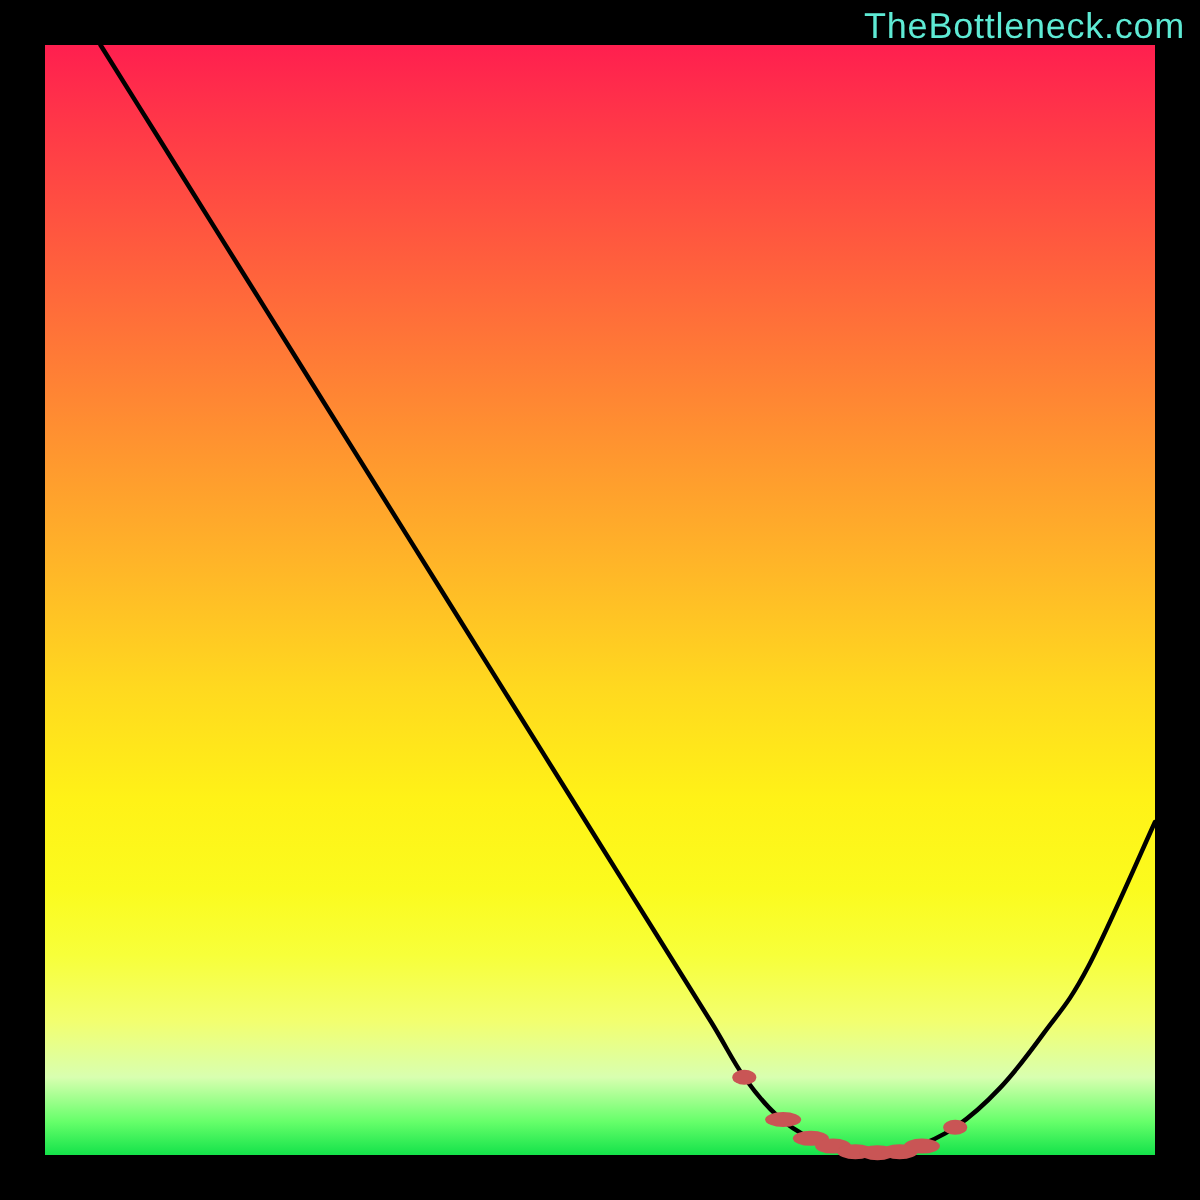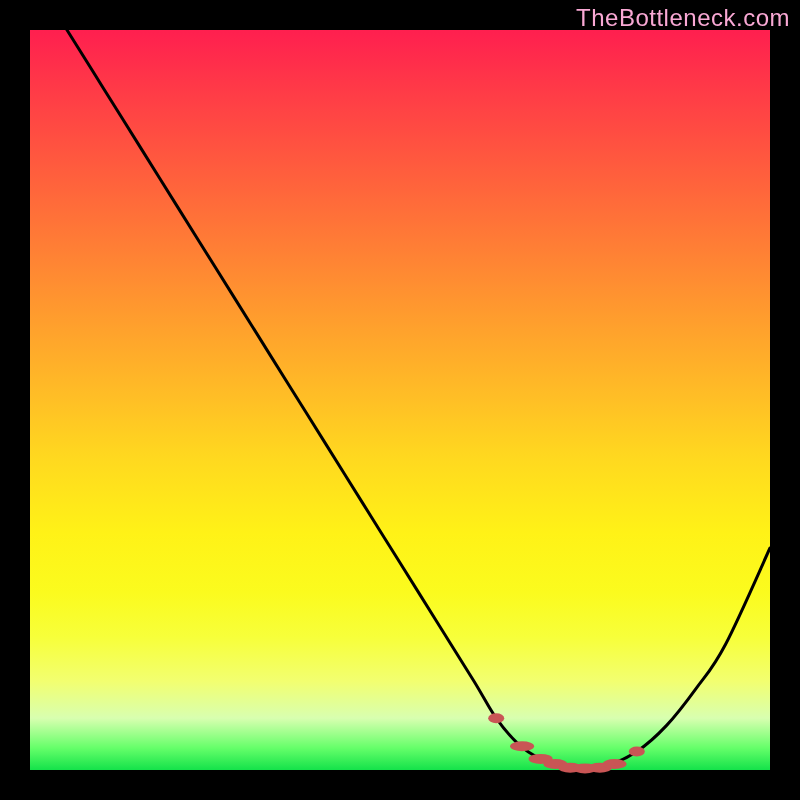"TheBottleneck.com" .watermark { color: #f9a8d4 -> #5eead4 }
